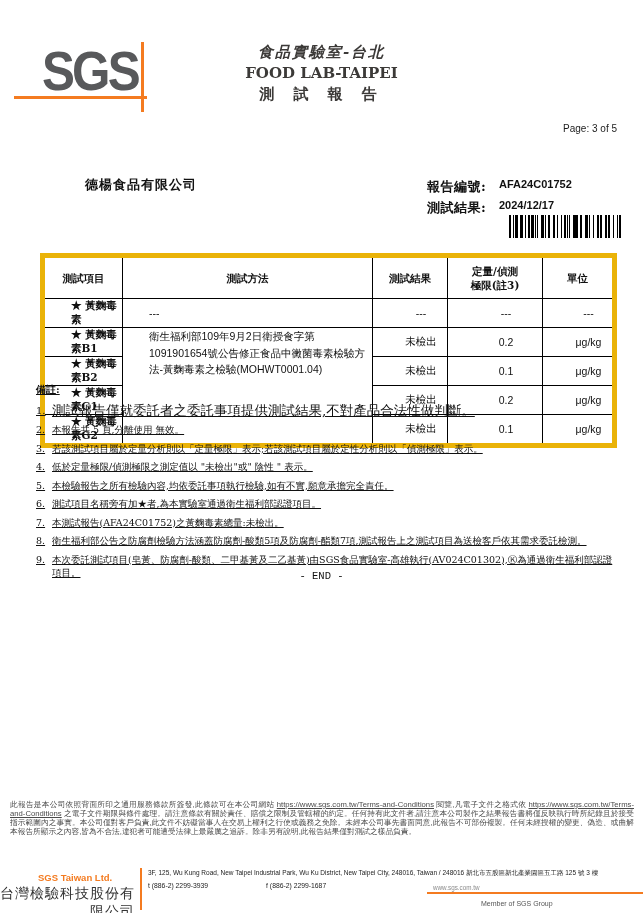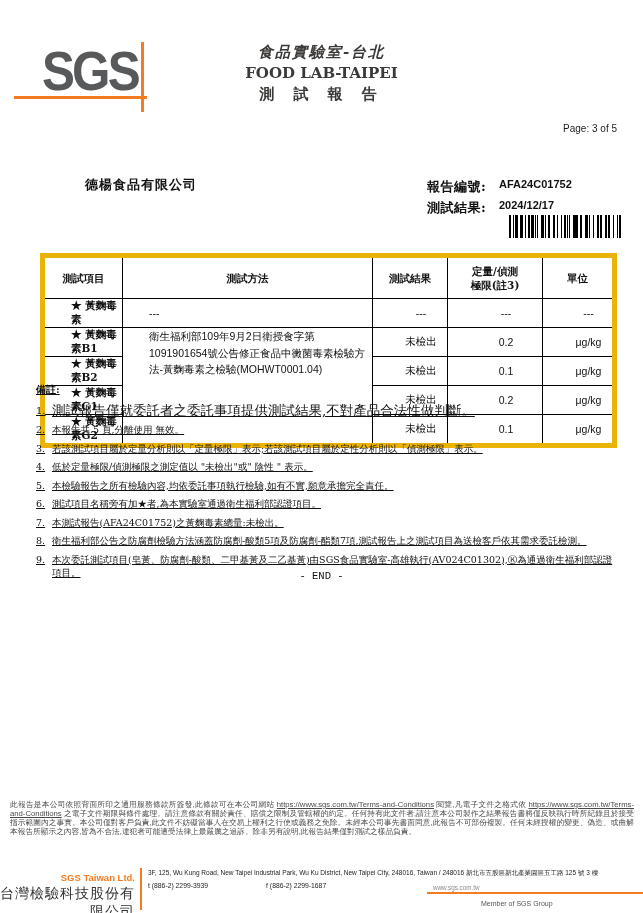"SGS Taiwan Ltd." .company-en { padding-left: none -> 38px; text-align: right -> none }
